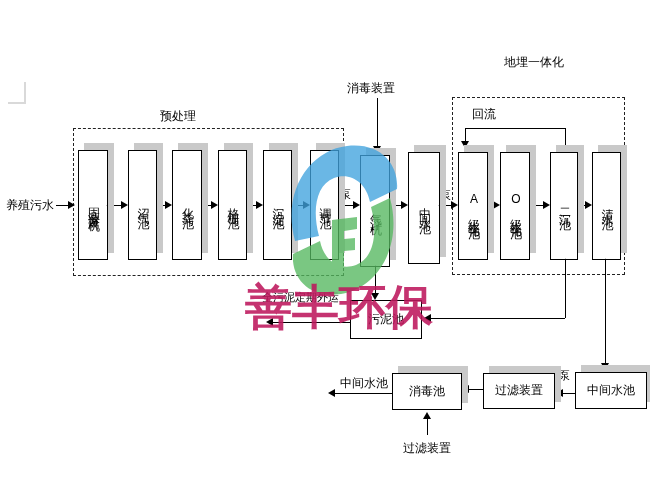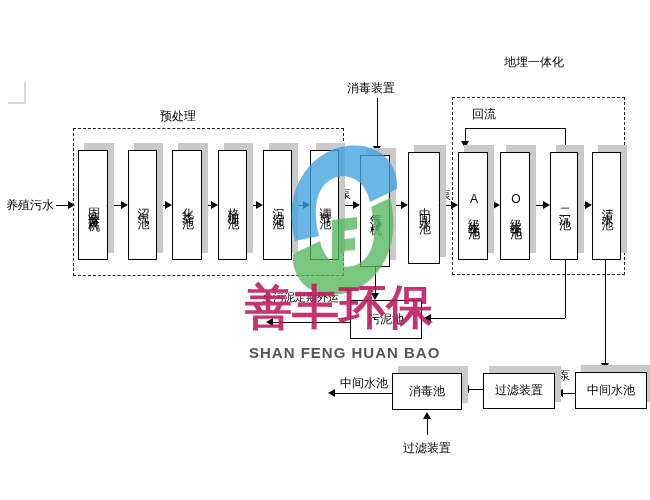"SHAN FENG HUAN BAO" div.en { html: <div>SHAN FENG HUAN BAO</div> -> none }
